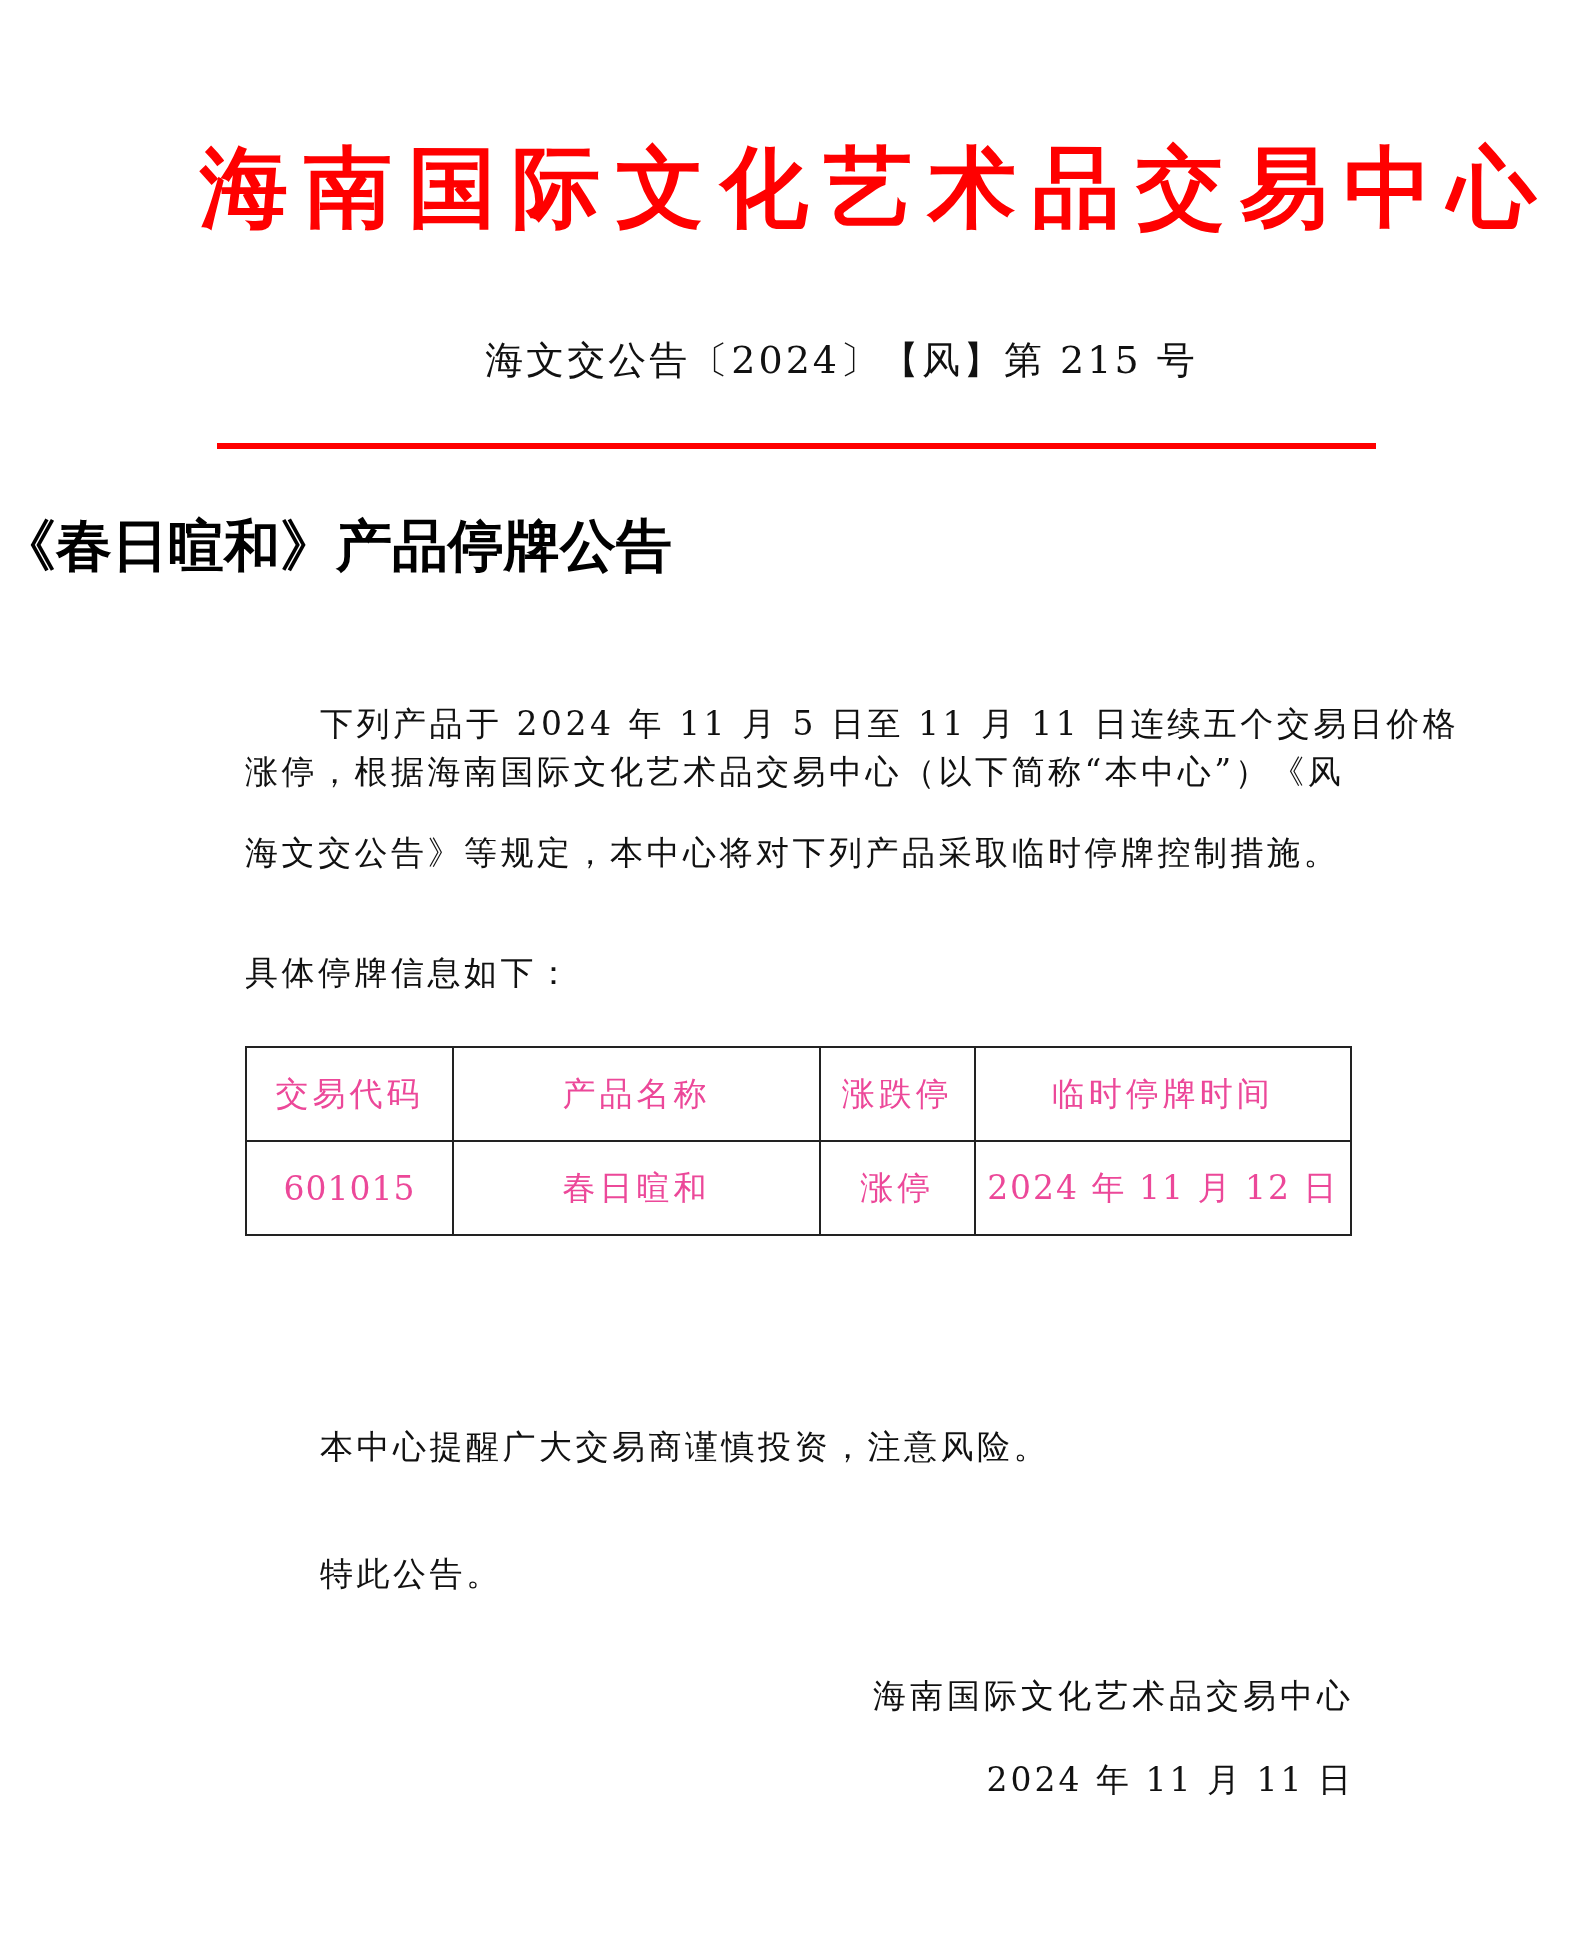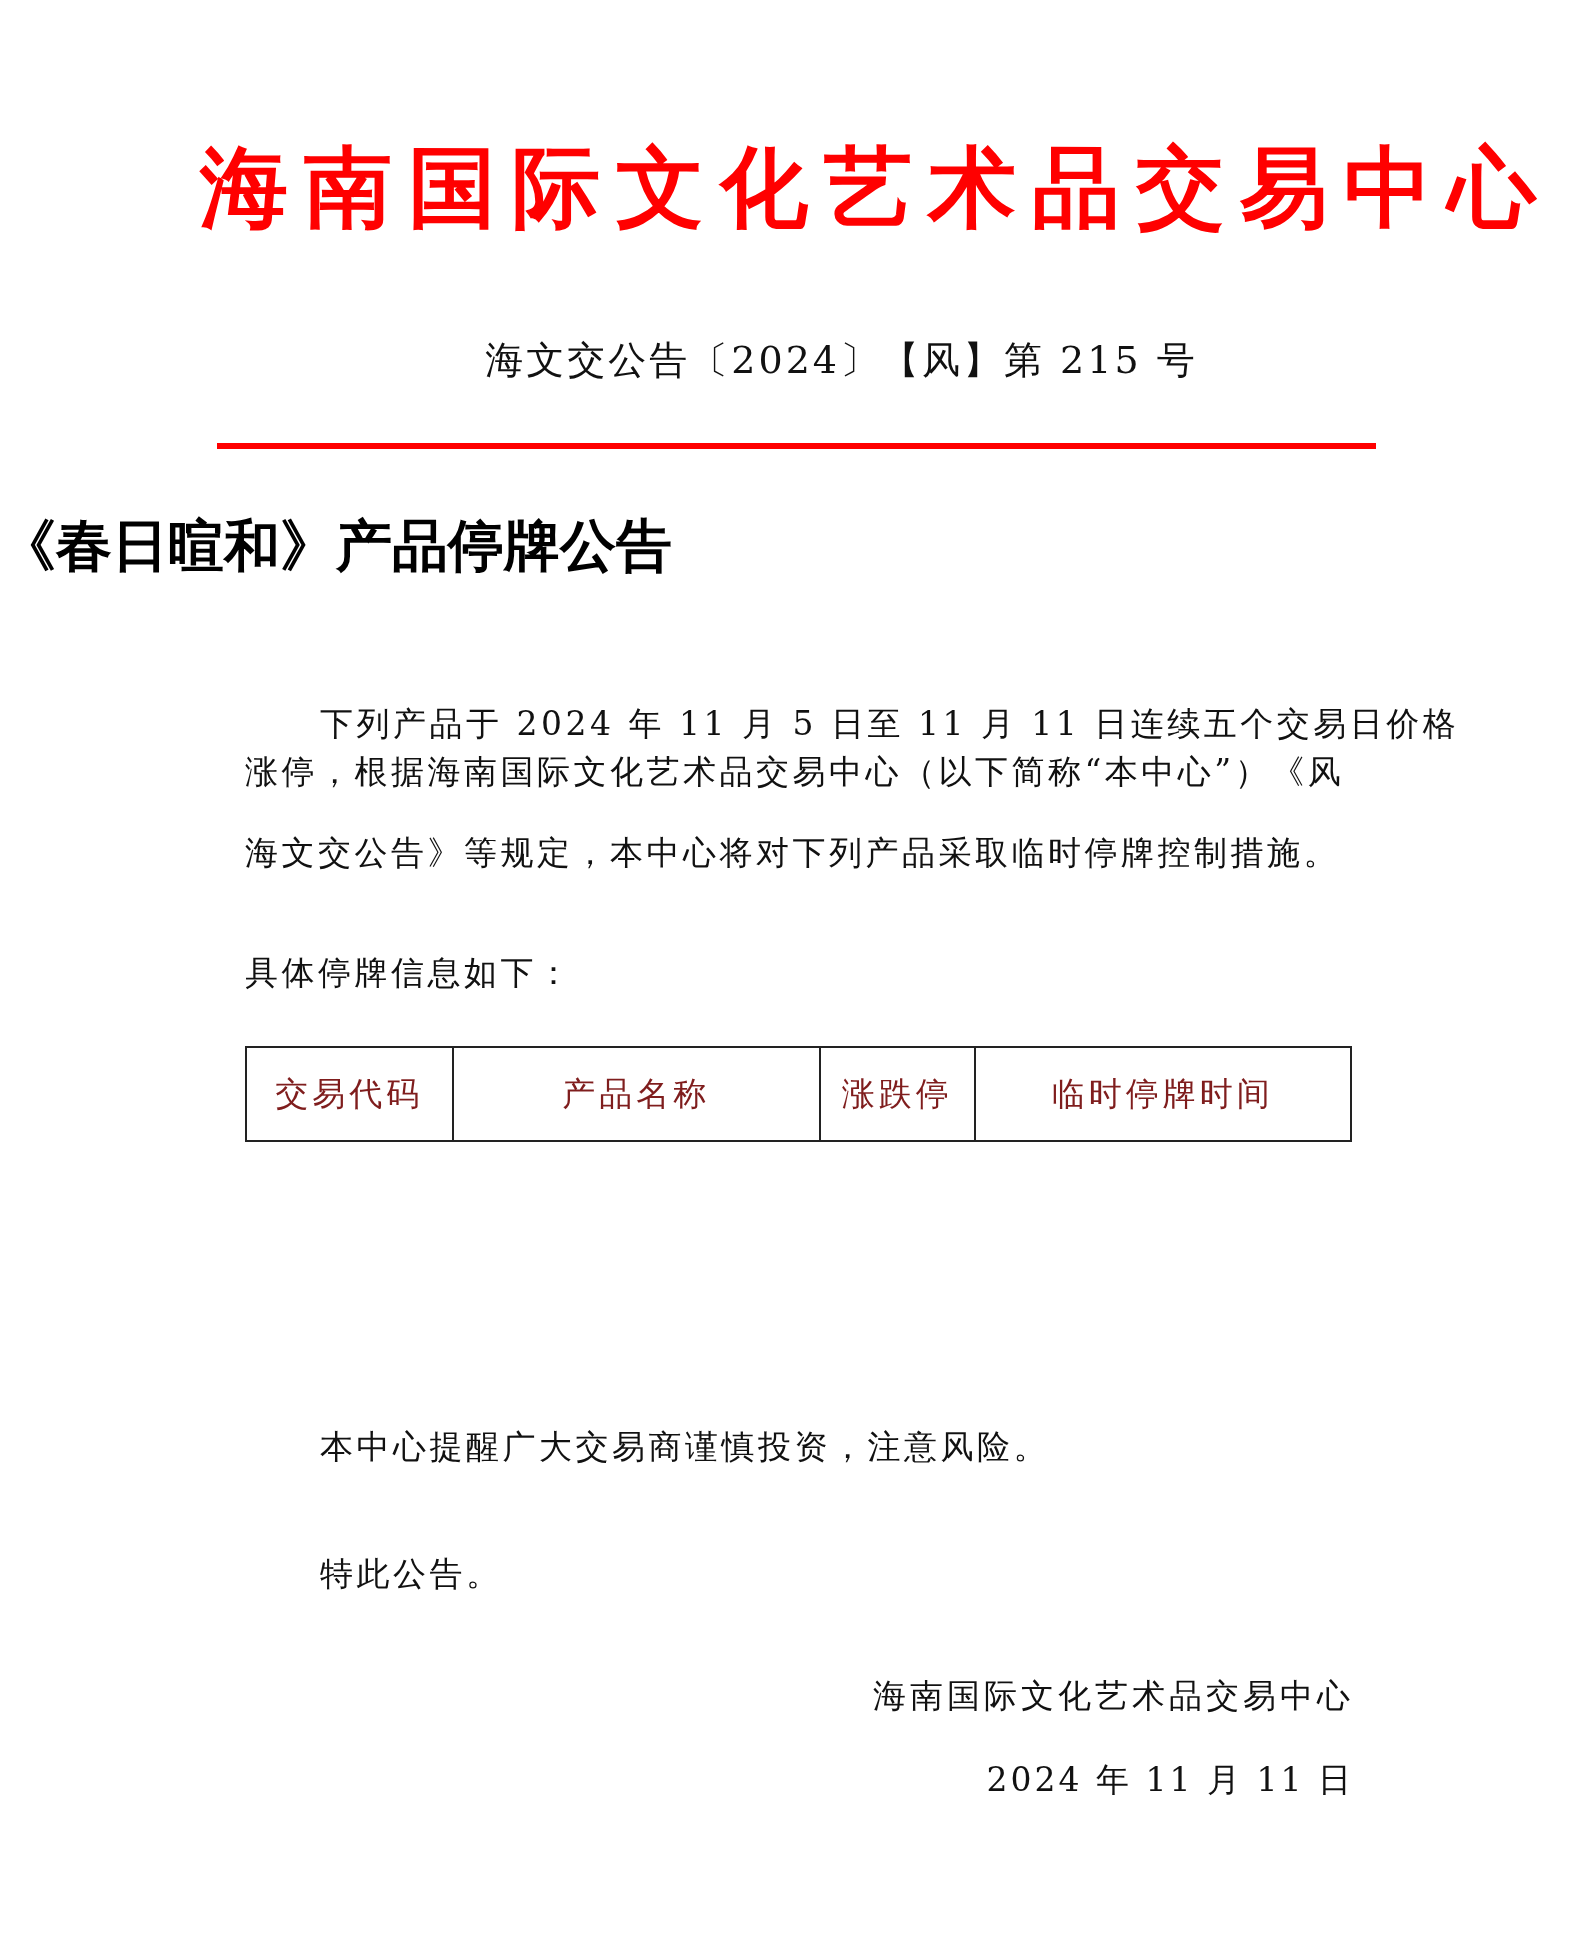"交易代码" table.info { color: #7f1d1d -> #ec4899 }
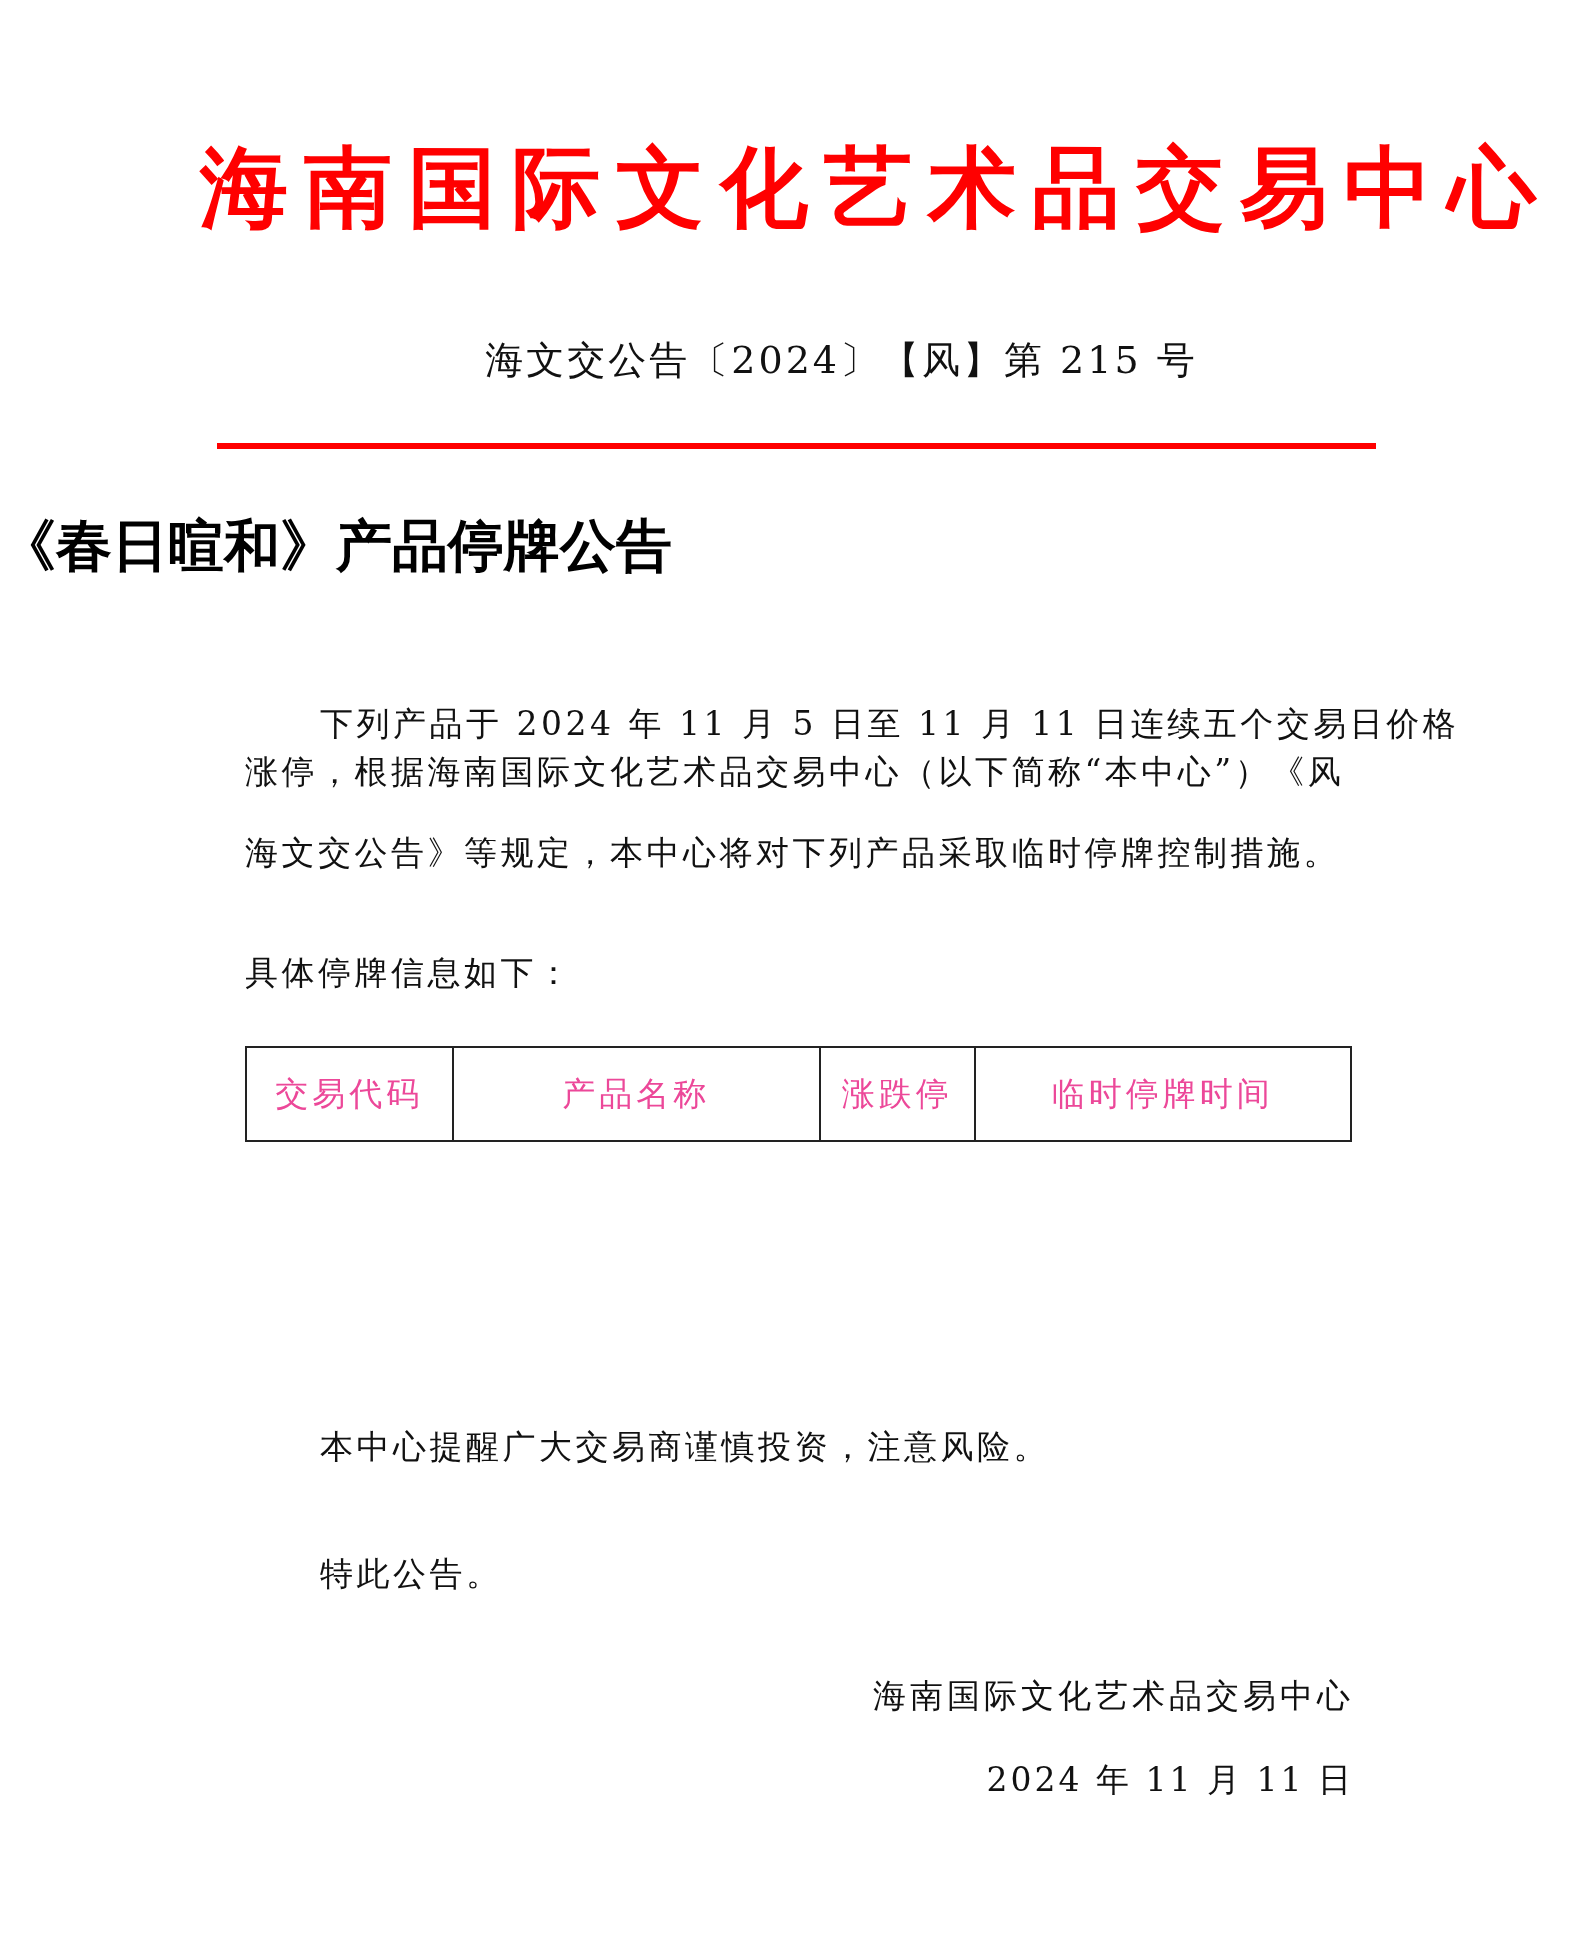"601015" tr { html: none -> <tr> <td>601015</td> <td>春日暄和</td> <td>涨停</td> <td>2024 年 11 月 12 日</td> </tr> }
